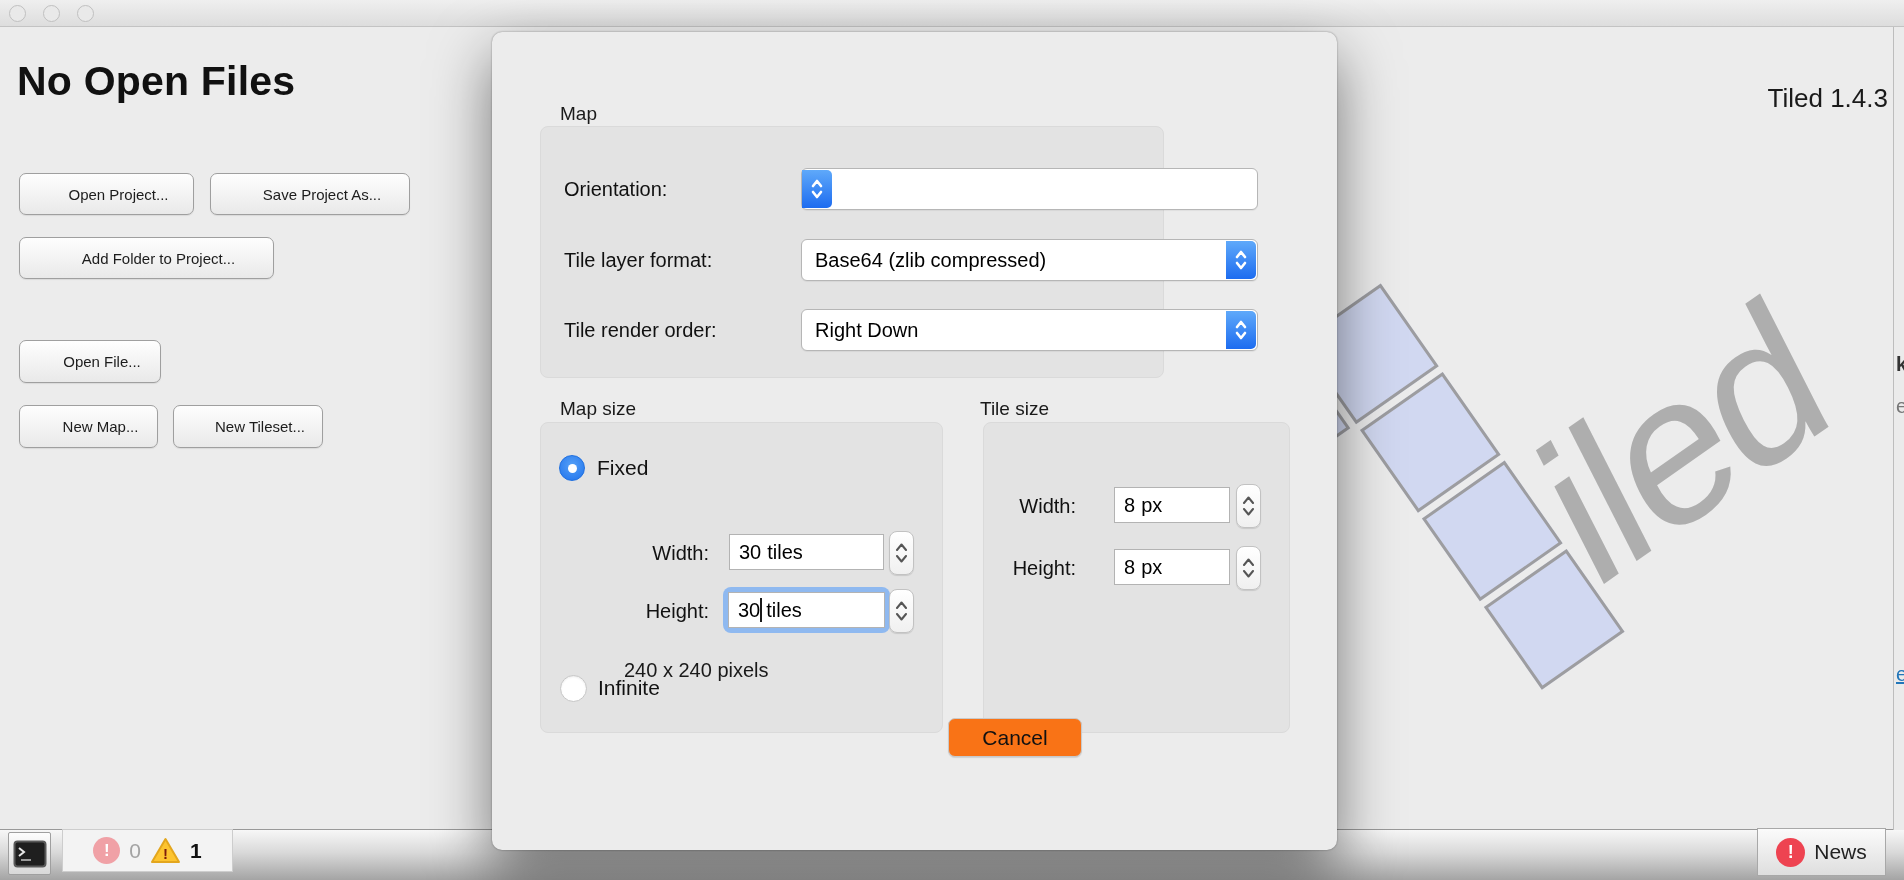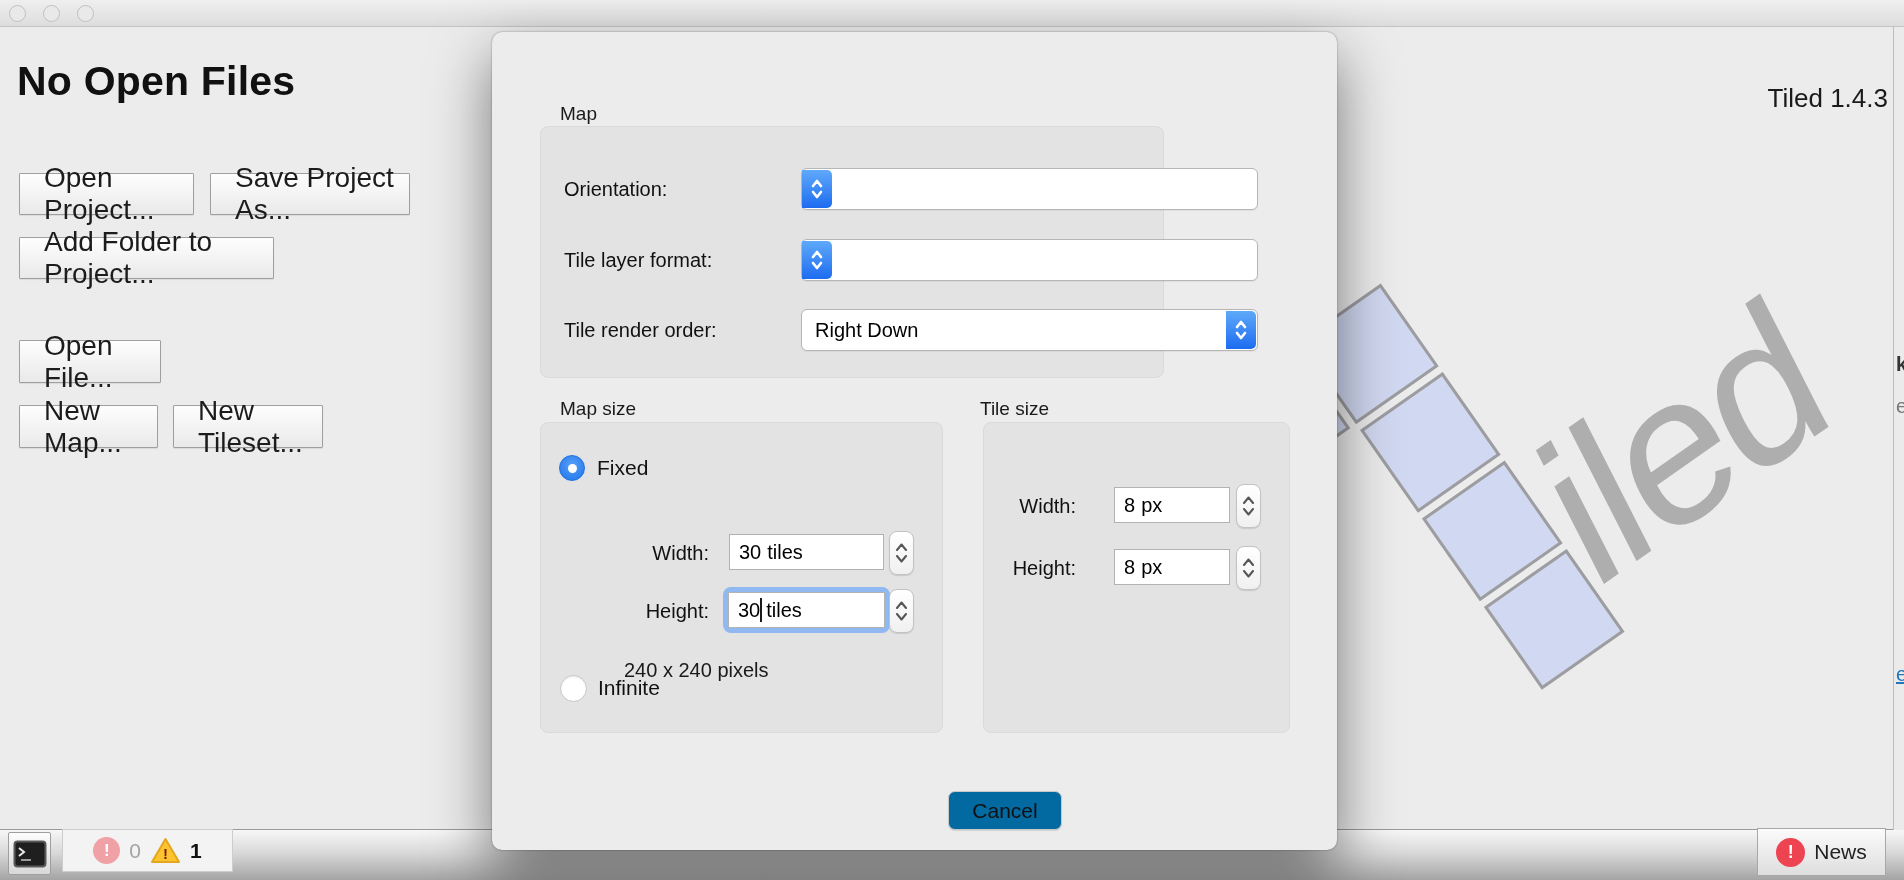"Open Project..." .pushbtn { border-radius: 1px -> 7px; font-size: 28px -> 15px }
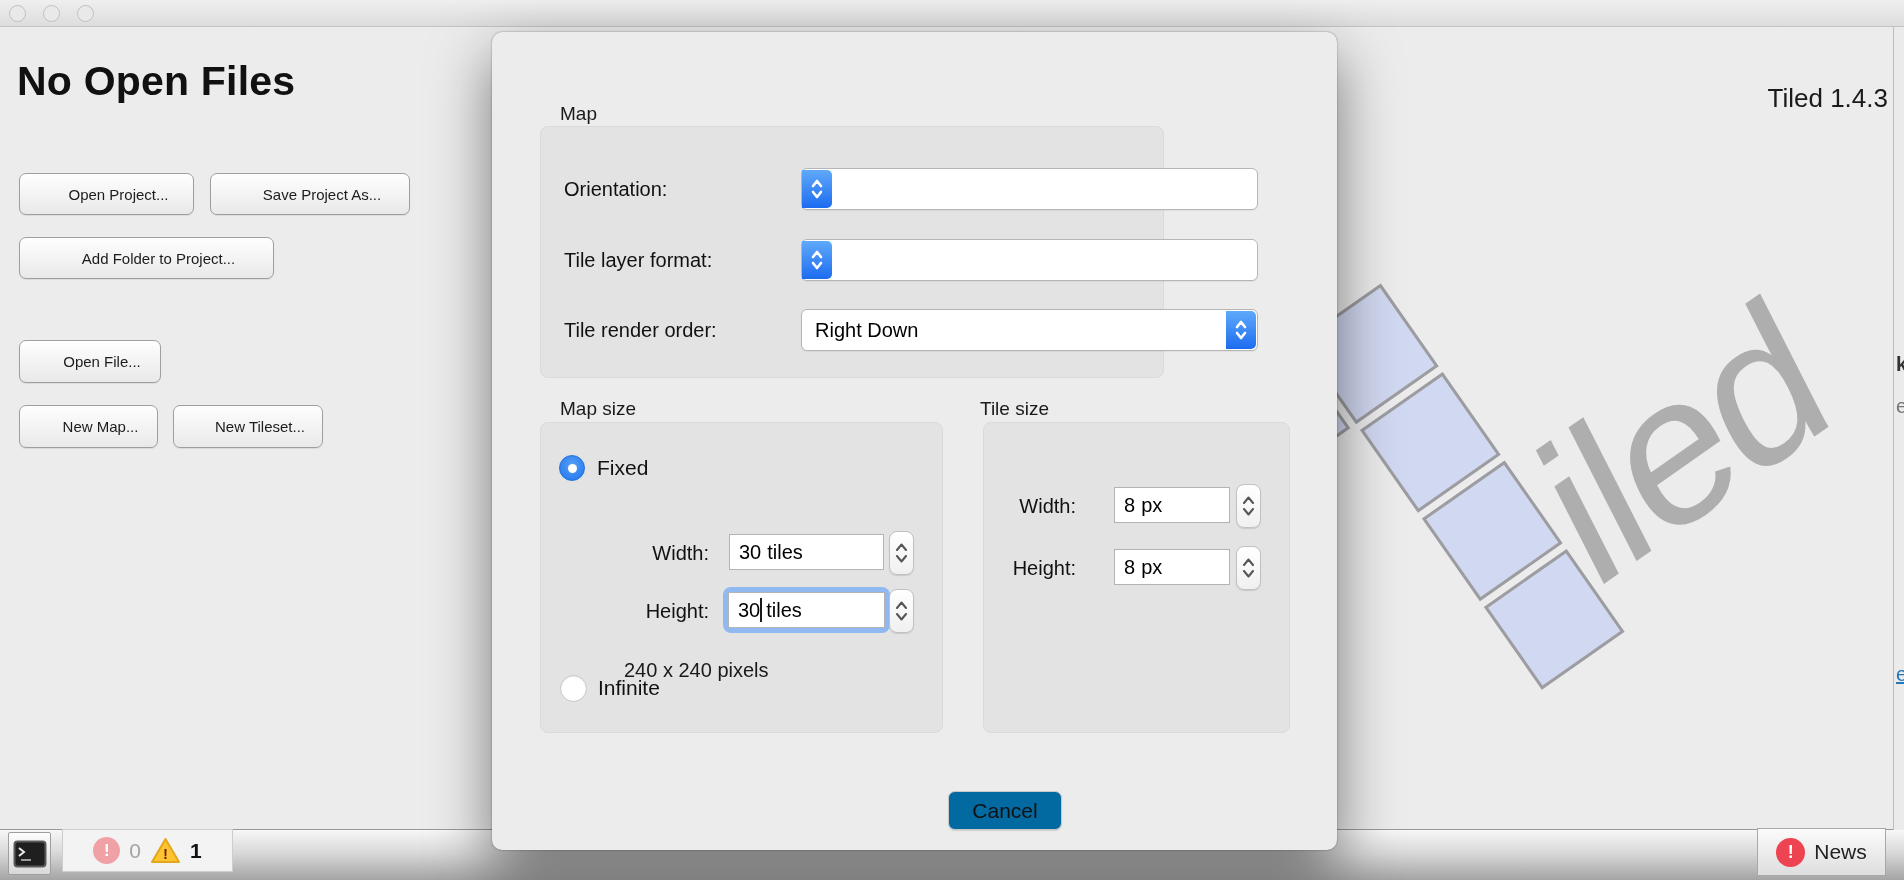"Base64 (zlib compressed)" div.combo-text { html: none -> <div>Base64 (zlib compressed)</div> }
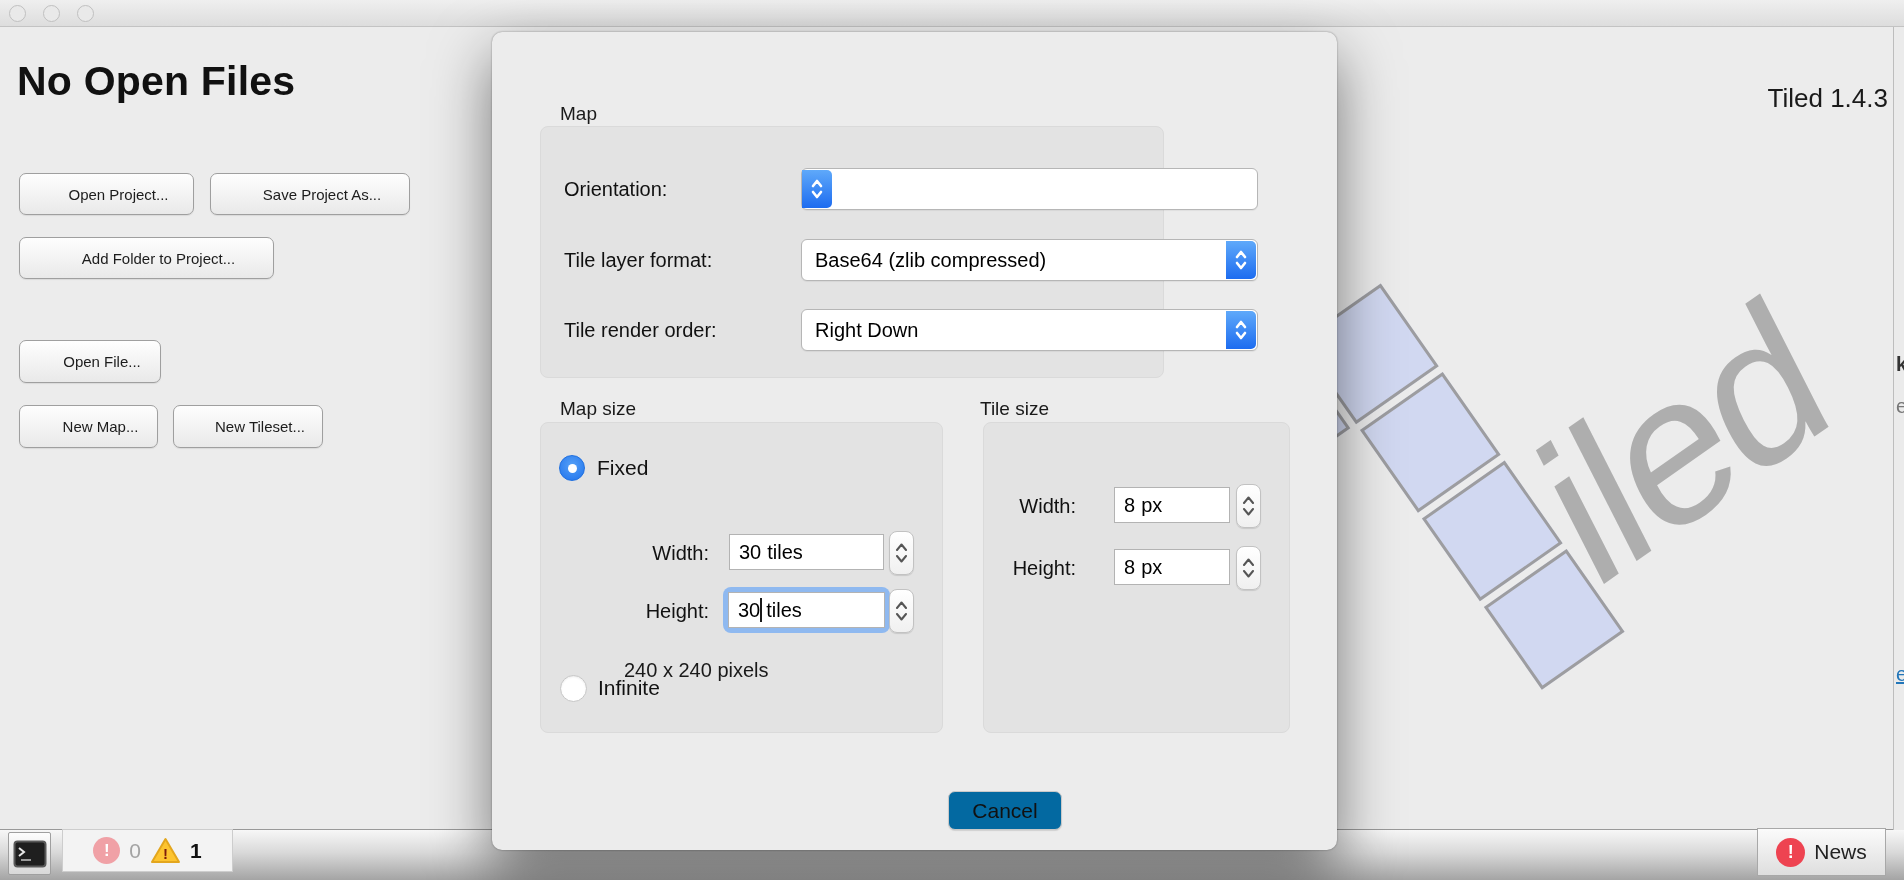"Cancel" .btn-cancel { background: #0369a1 -> #f97316; top: 759px -> 686px; width: 114px -> 134px }
